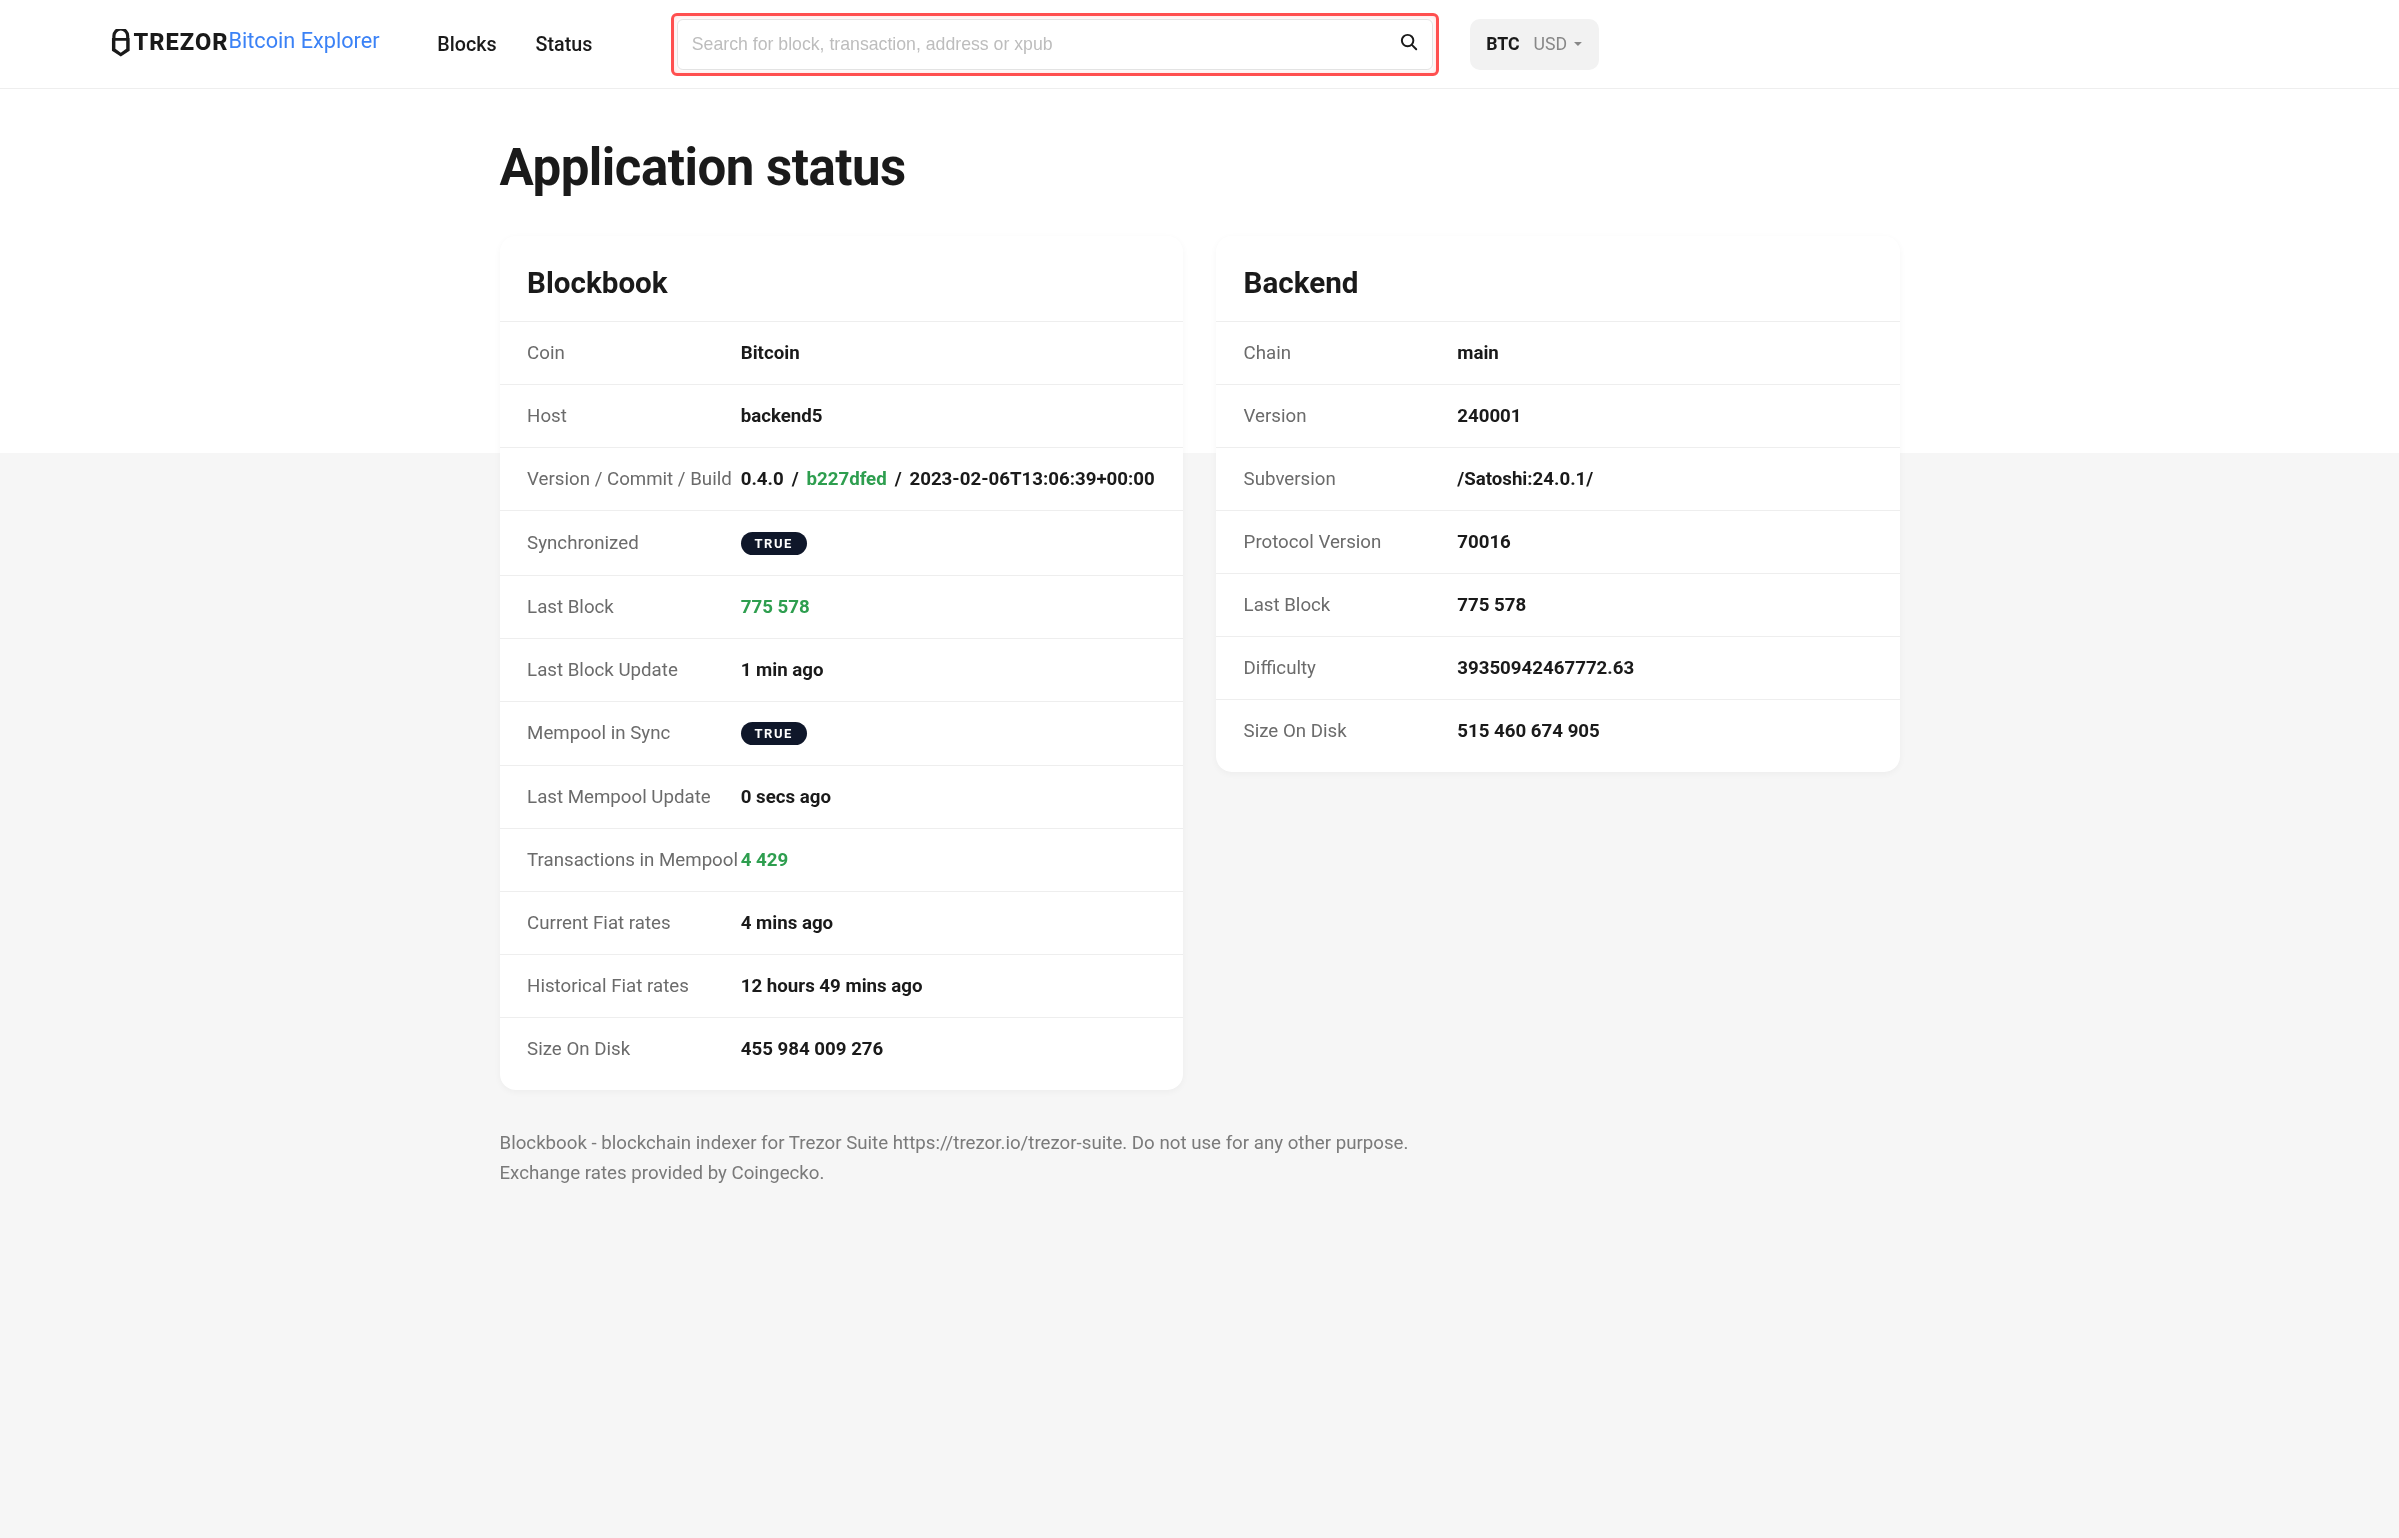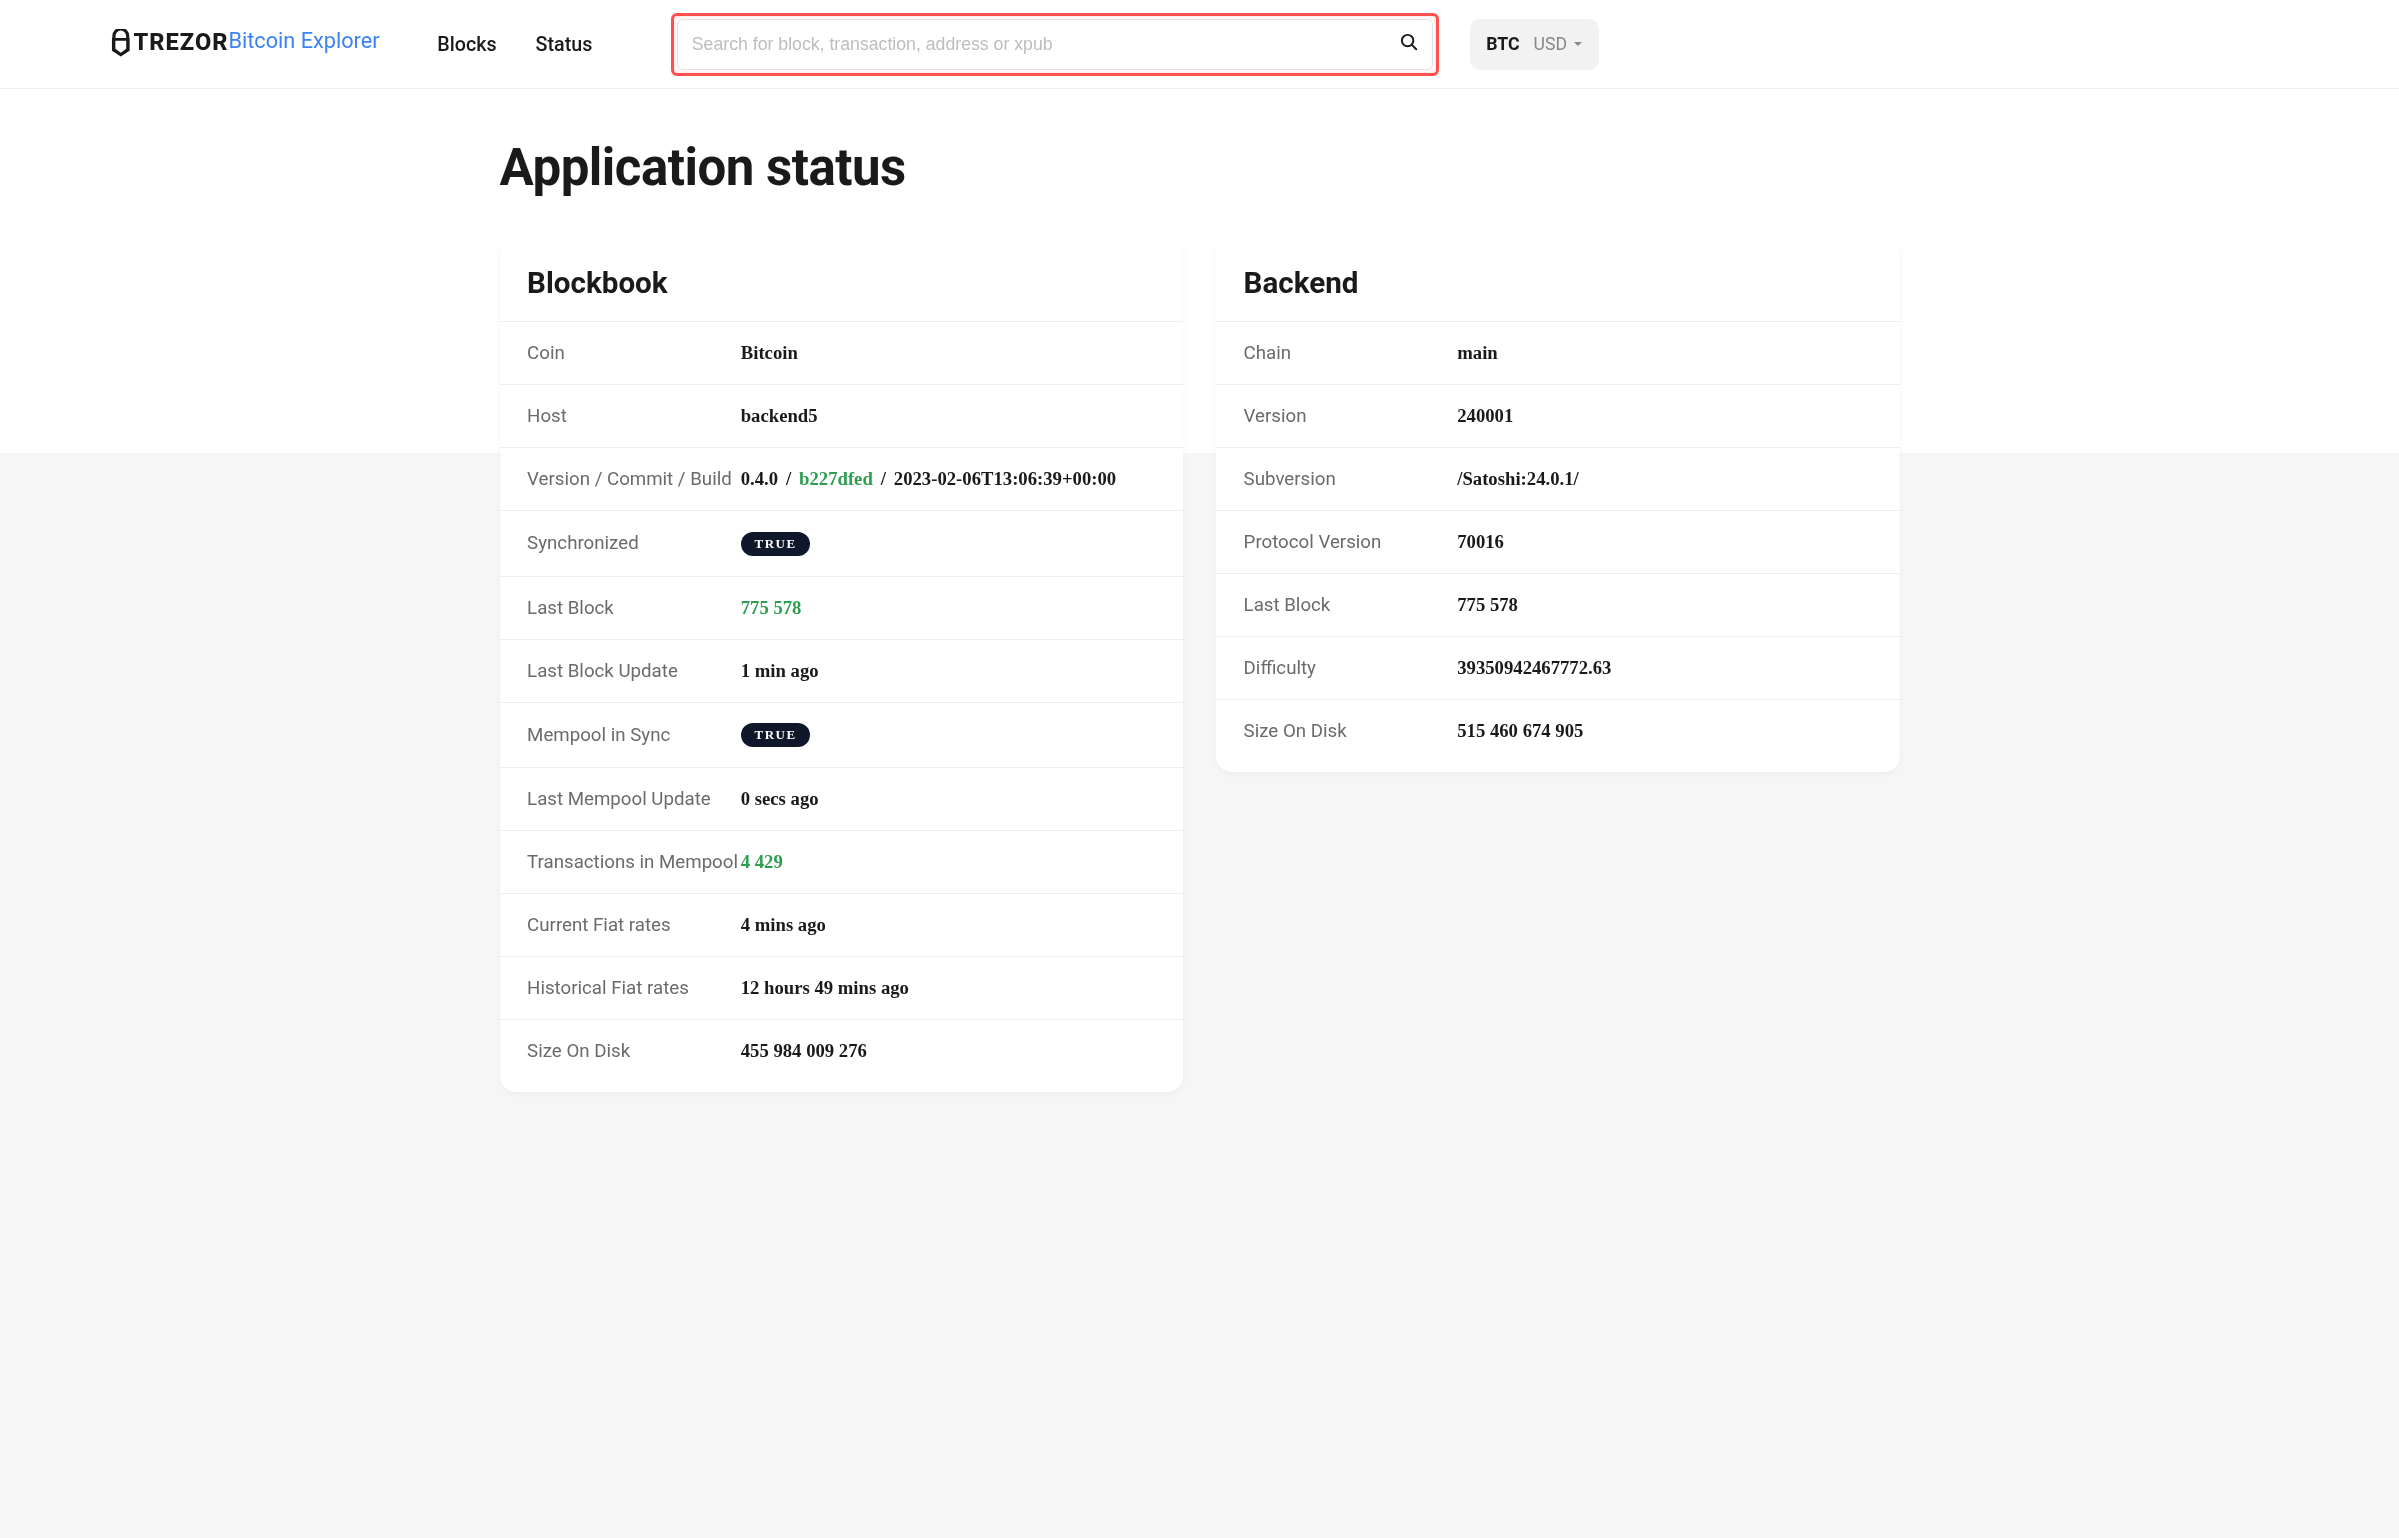"Bitcoin" .row .value { font-family: Liberation Serif, serif -> none }
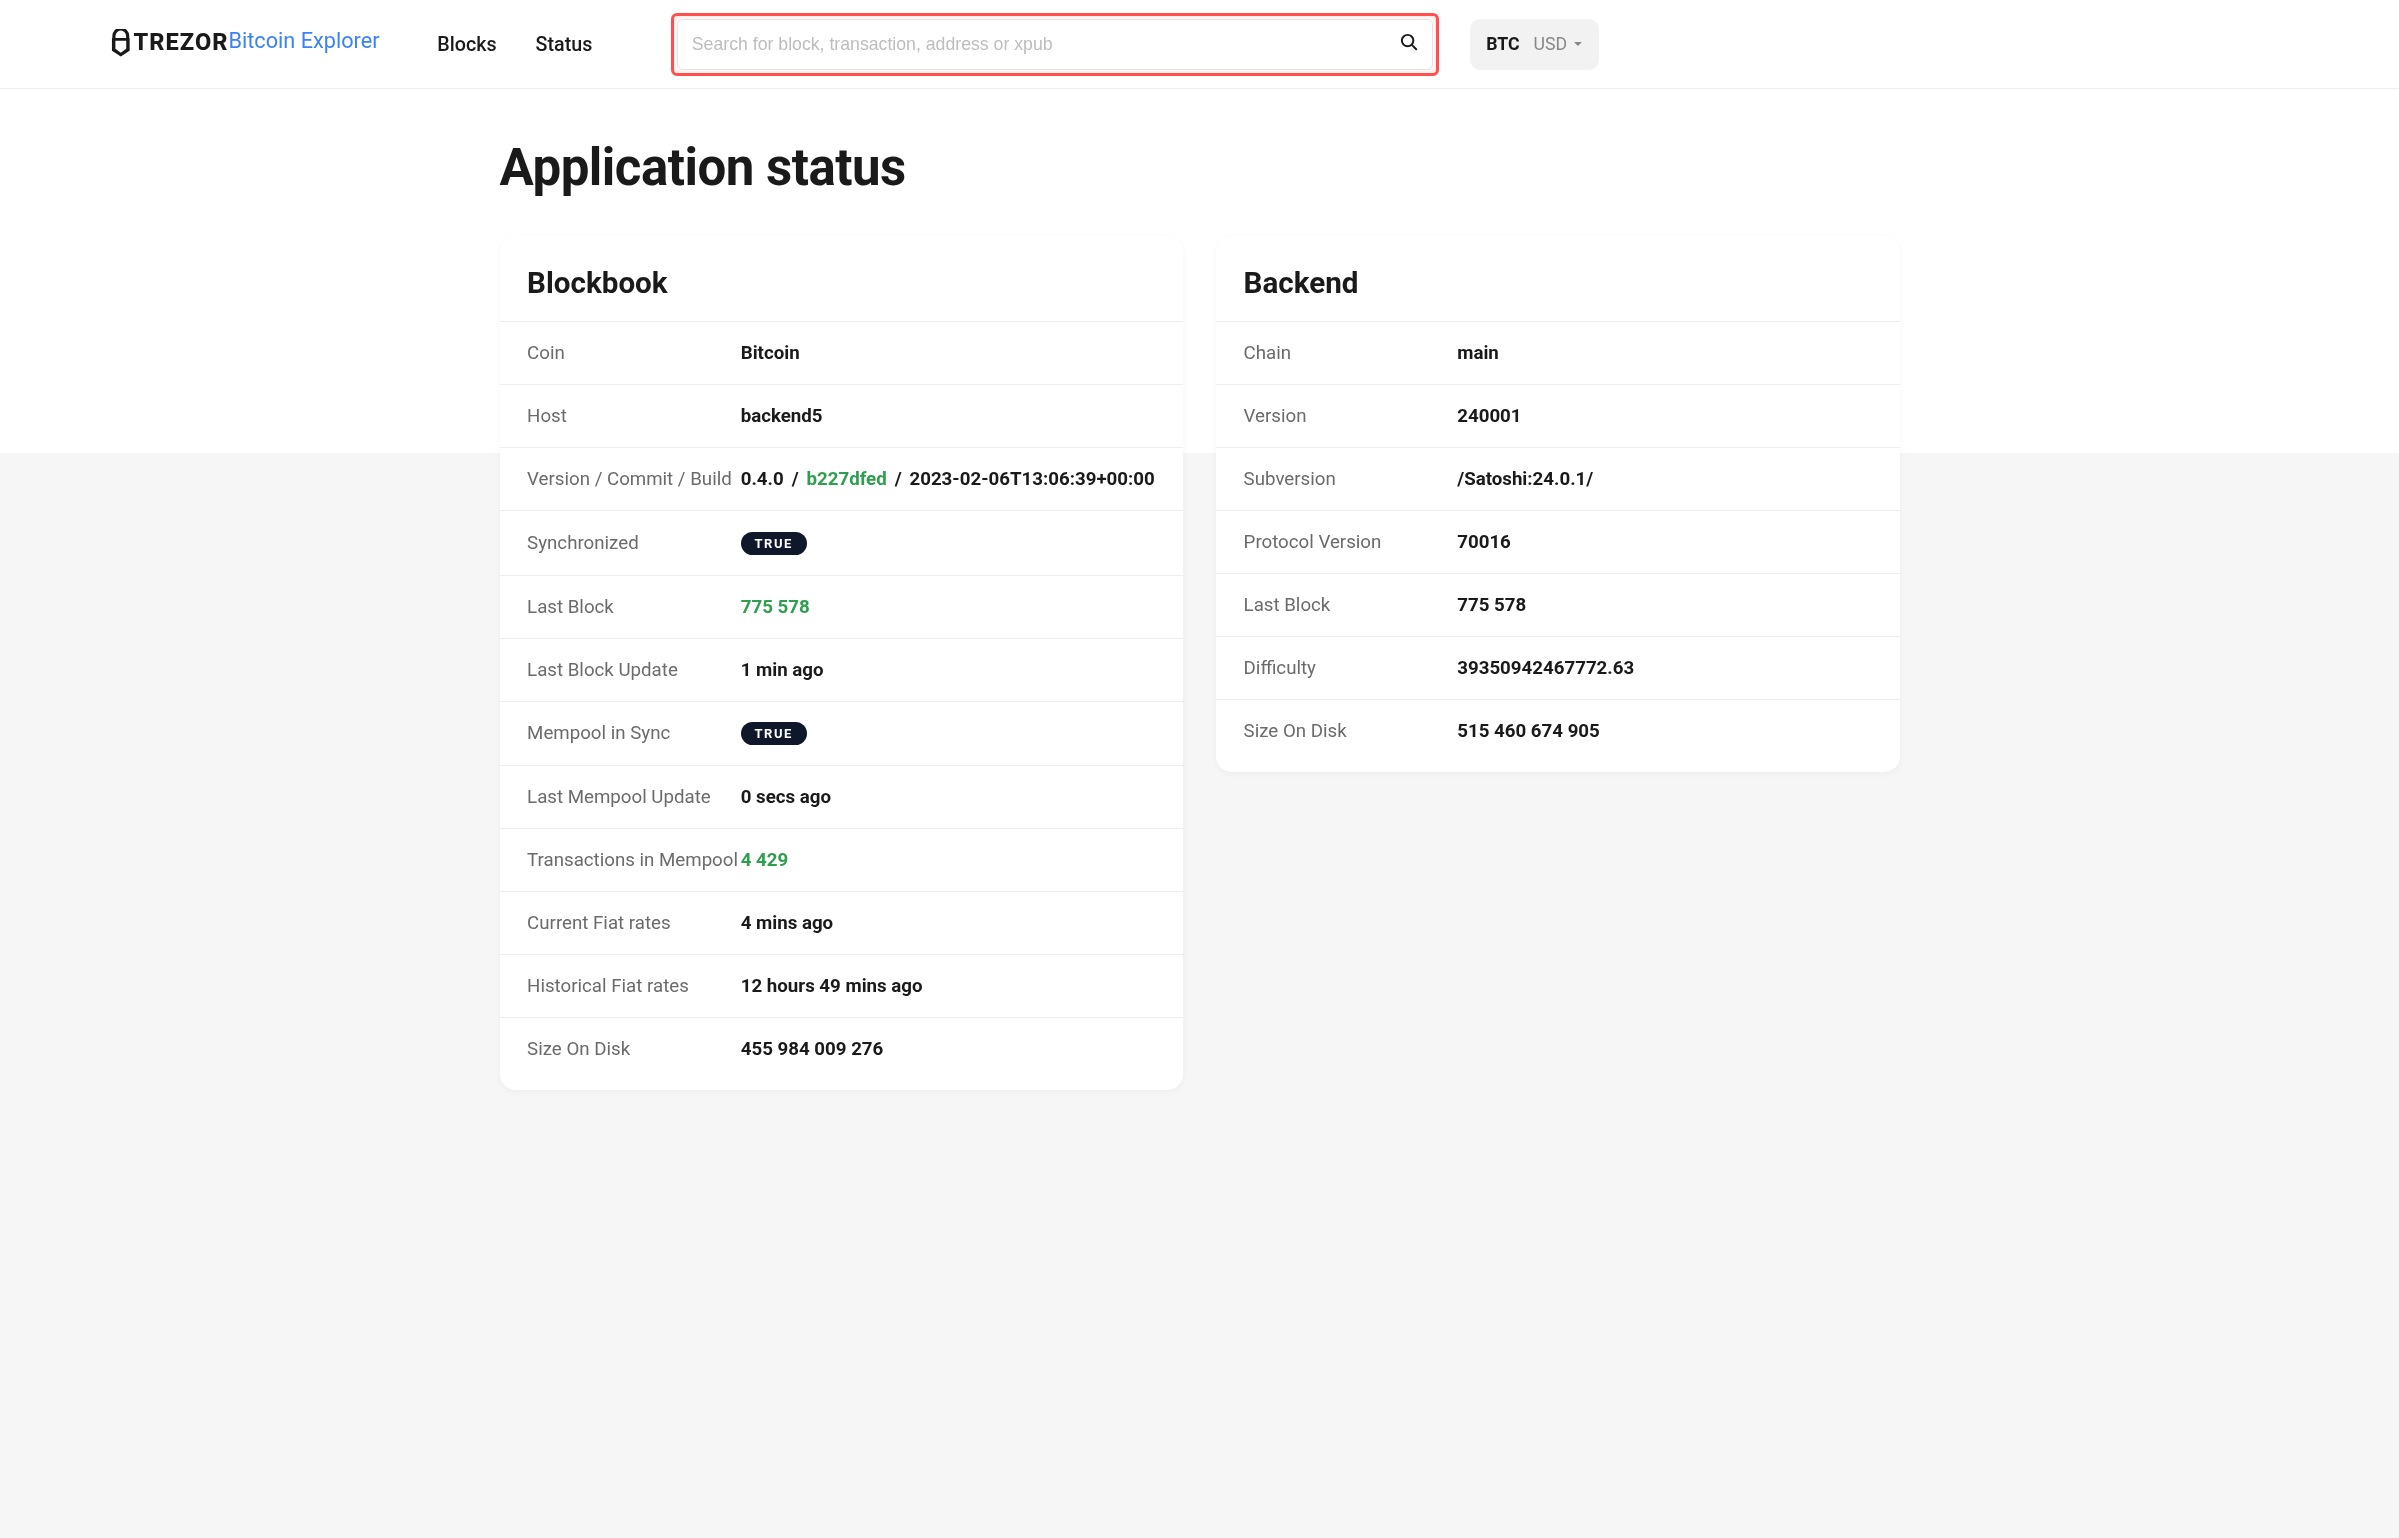"Blockbook - blockchain indexer for" div.footer-note { html: none -> <div> <div>Blockbook - blockchain indexer for Trezor Suite https://trezor.io/trezor-suite. Do not use for any other purpose.</div> <div>Exchange rates provided by Coingecko.</div> </div> }
